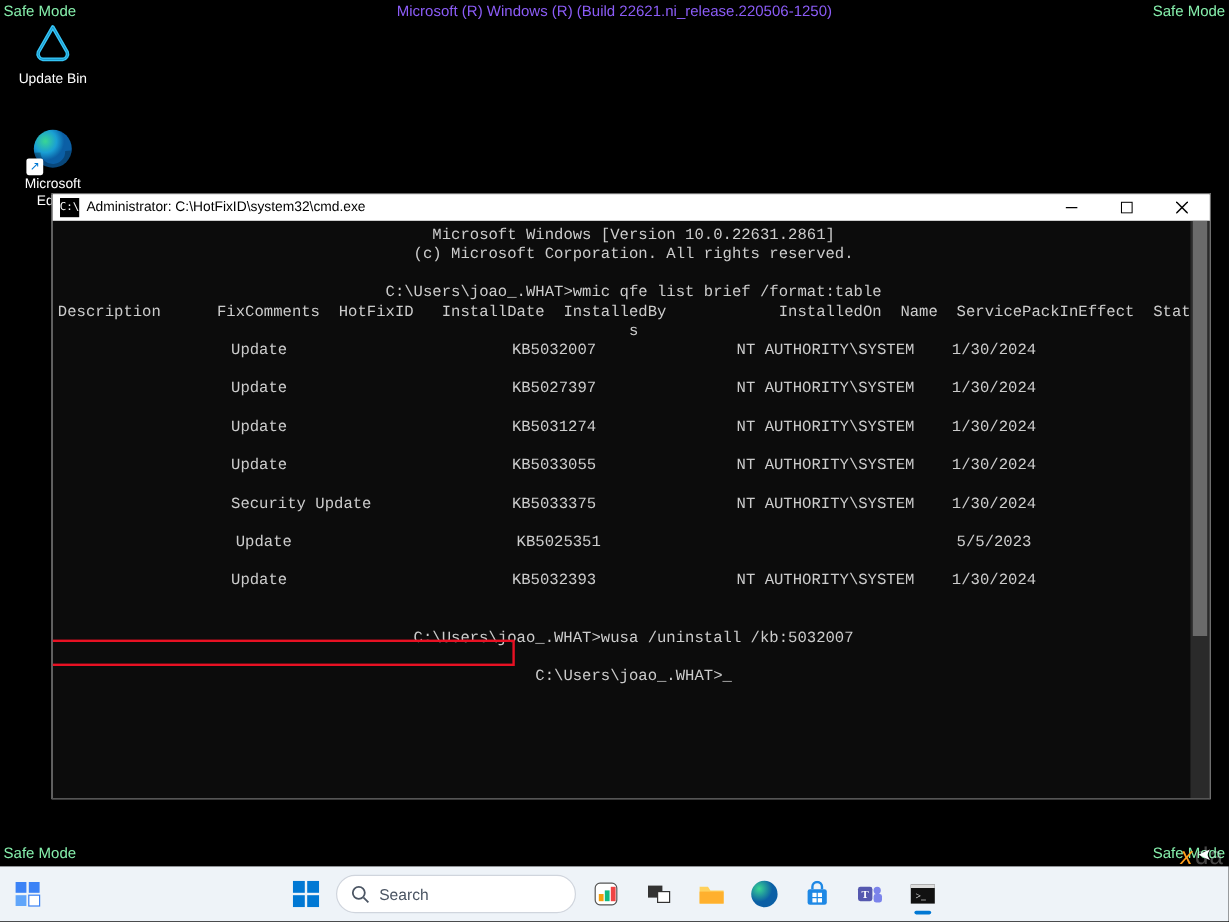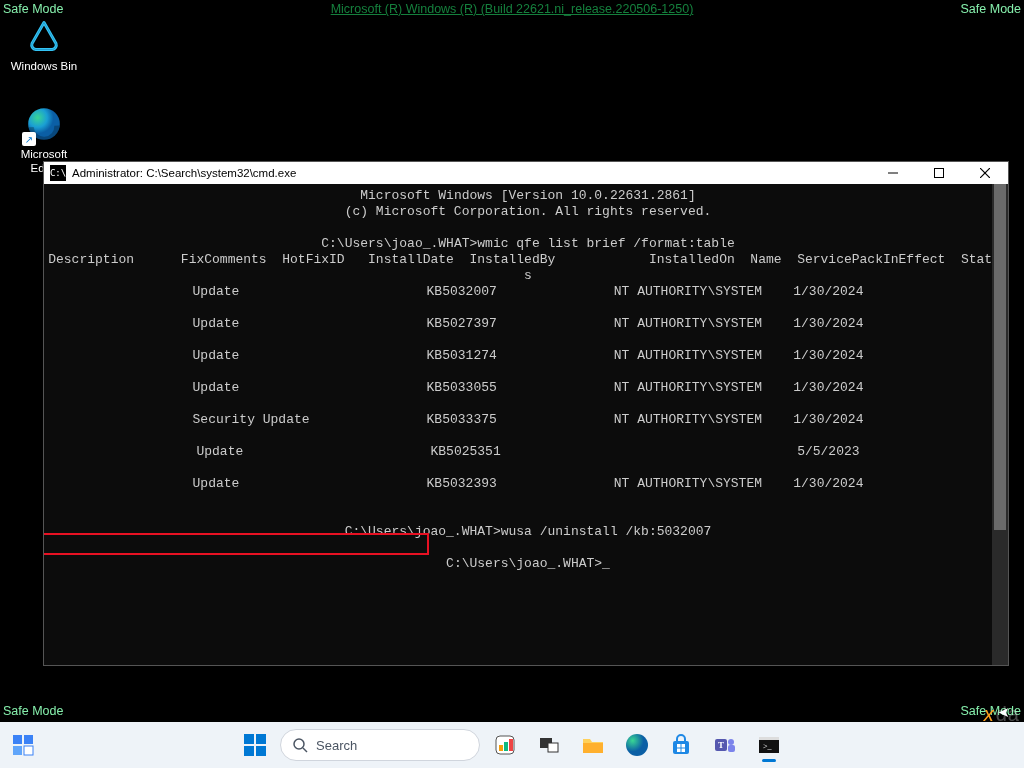"Microsoft (R) Windows (R) (Build" .build-info { color: #15803d -> #8b5cf6; text-decoration: underline -> none }
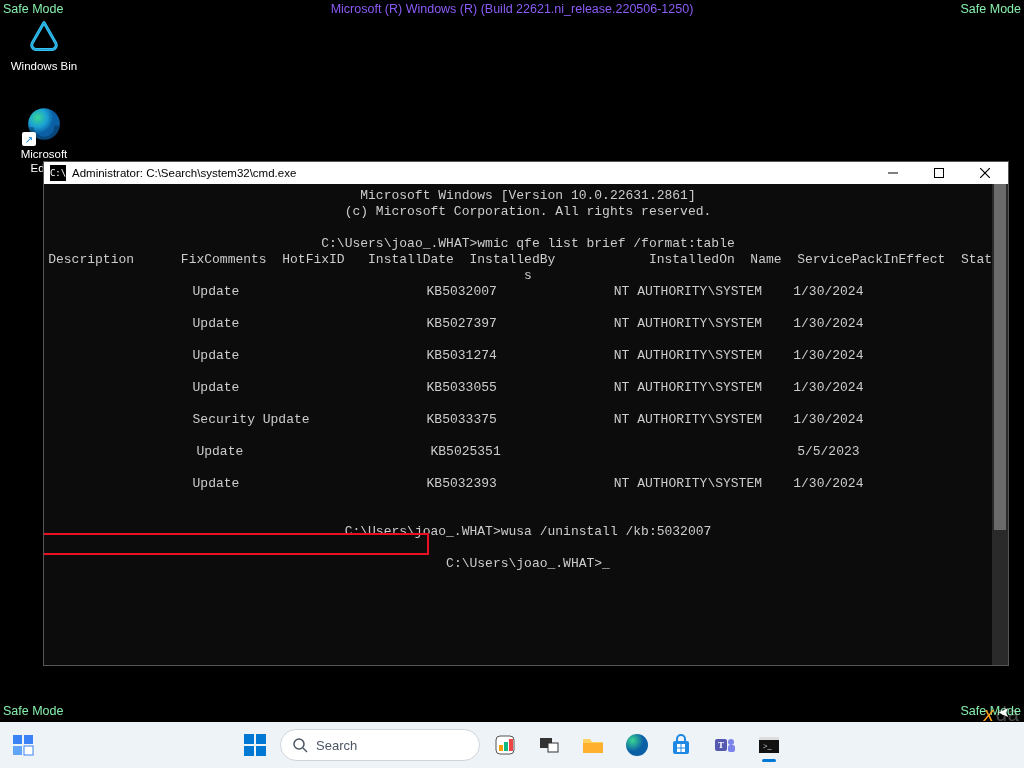"Windows Bin" div.label { text: Windows -> Update }
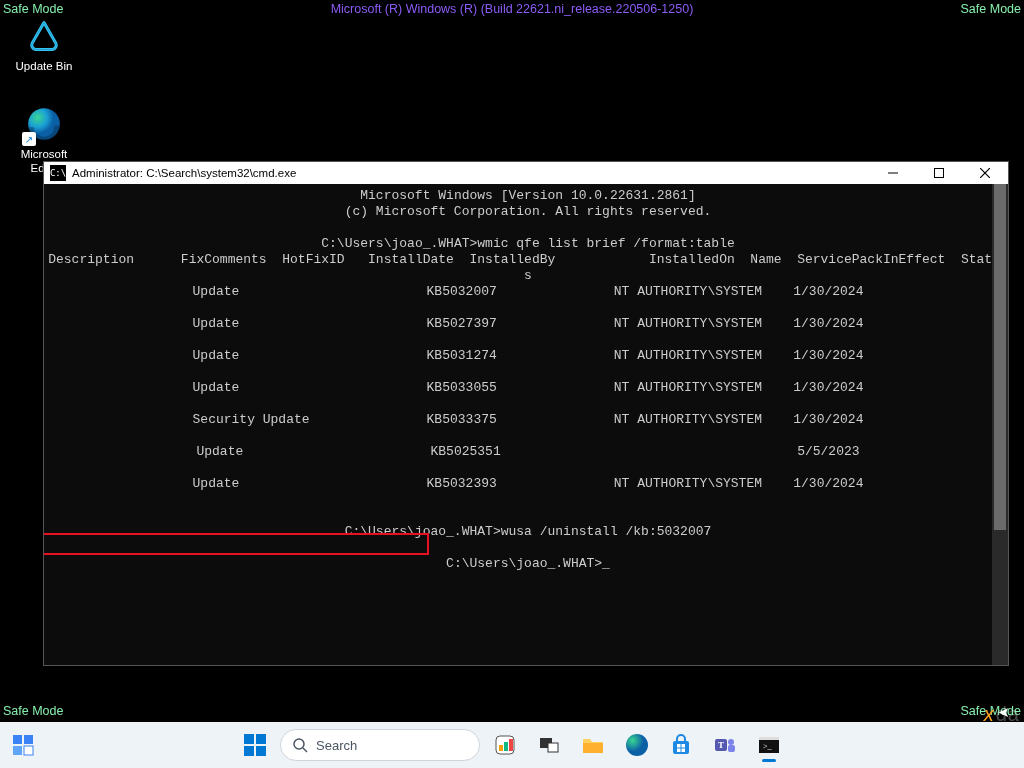"Administrator:" div.title-text { text: Search -> HotFixID }
